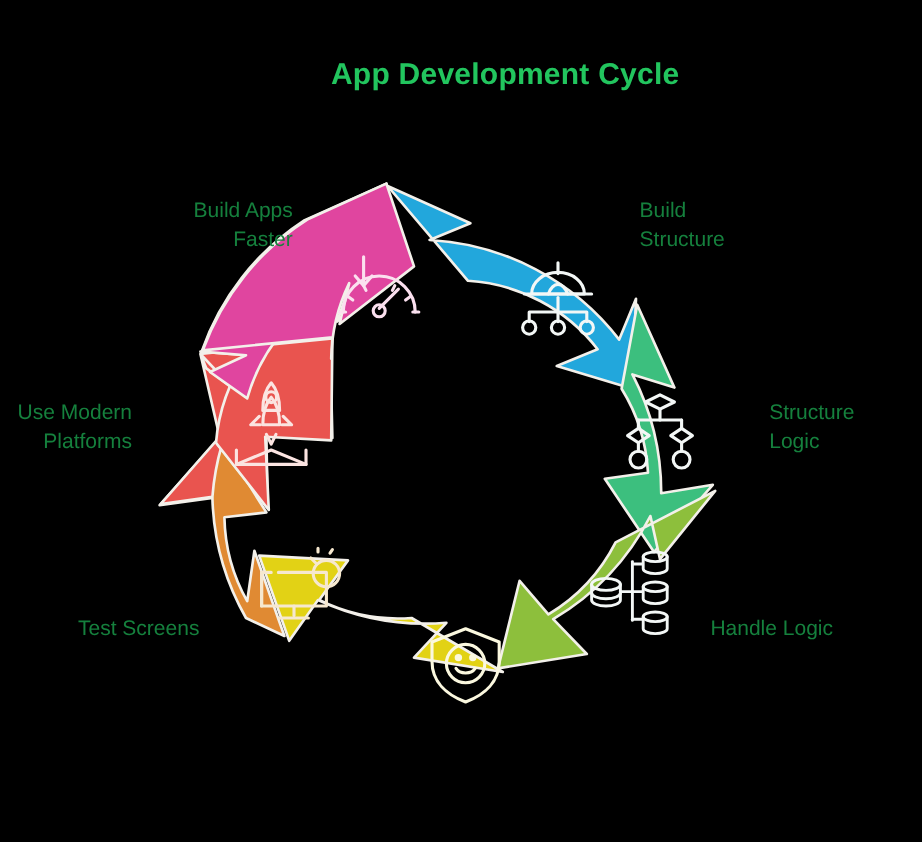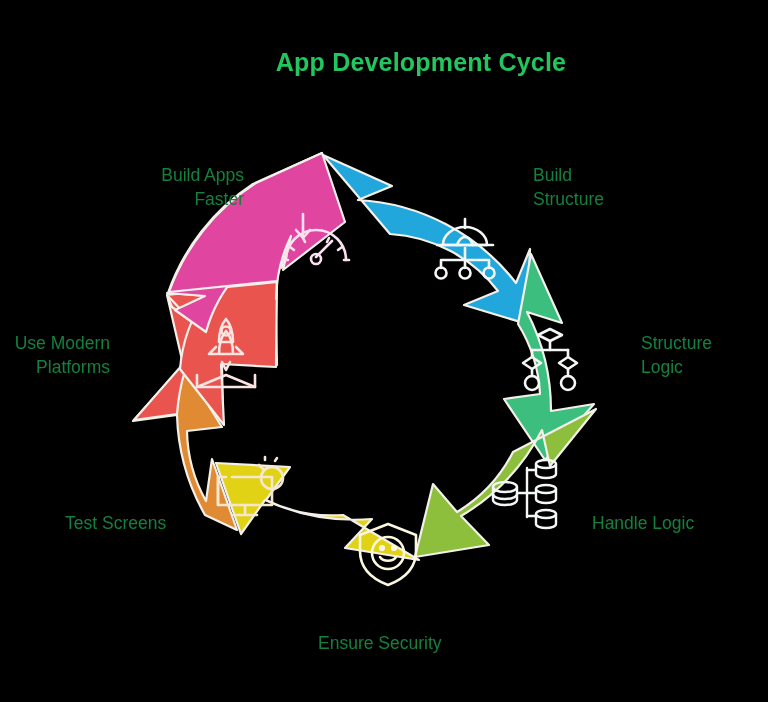"Ensure Security" div.seg-label { html: <div>Ensure Security</div> -> none }
